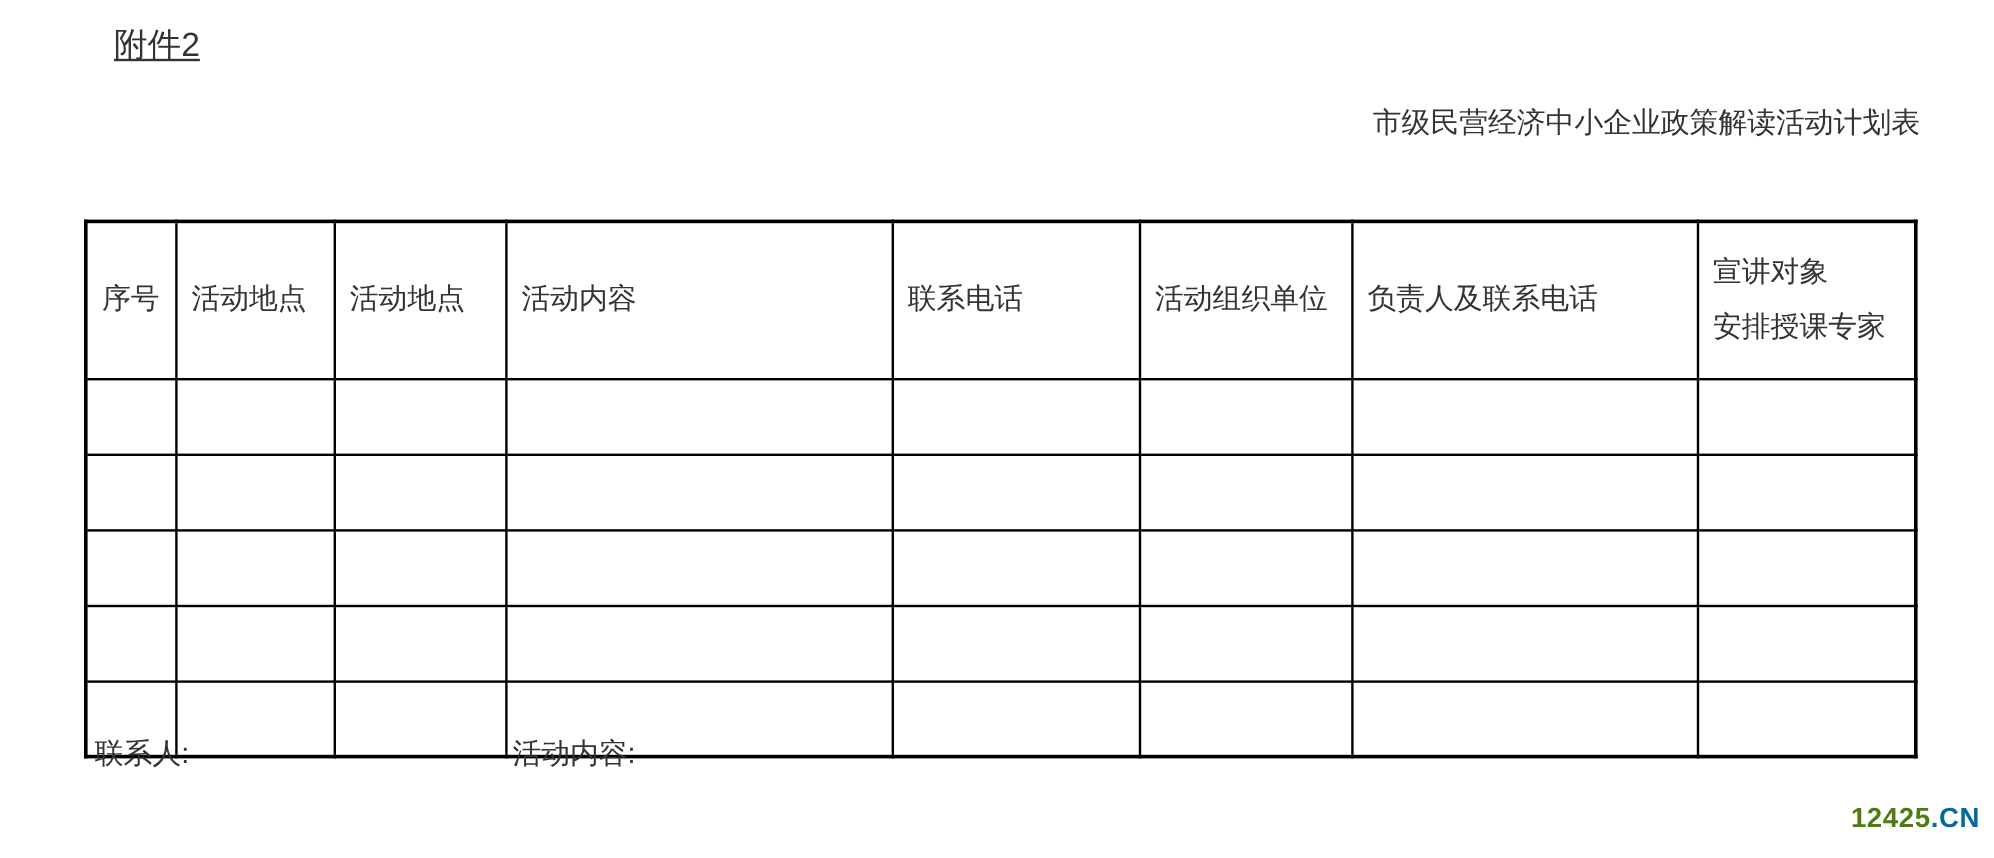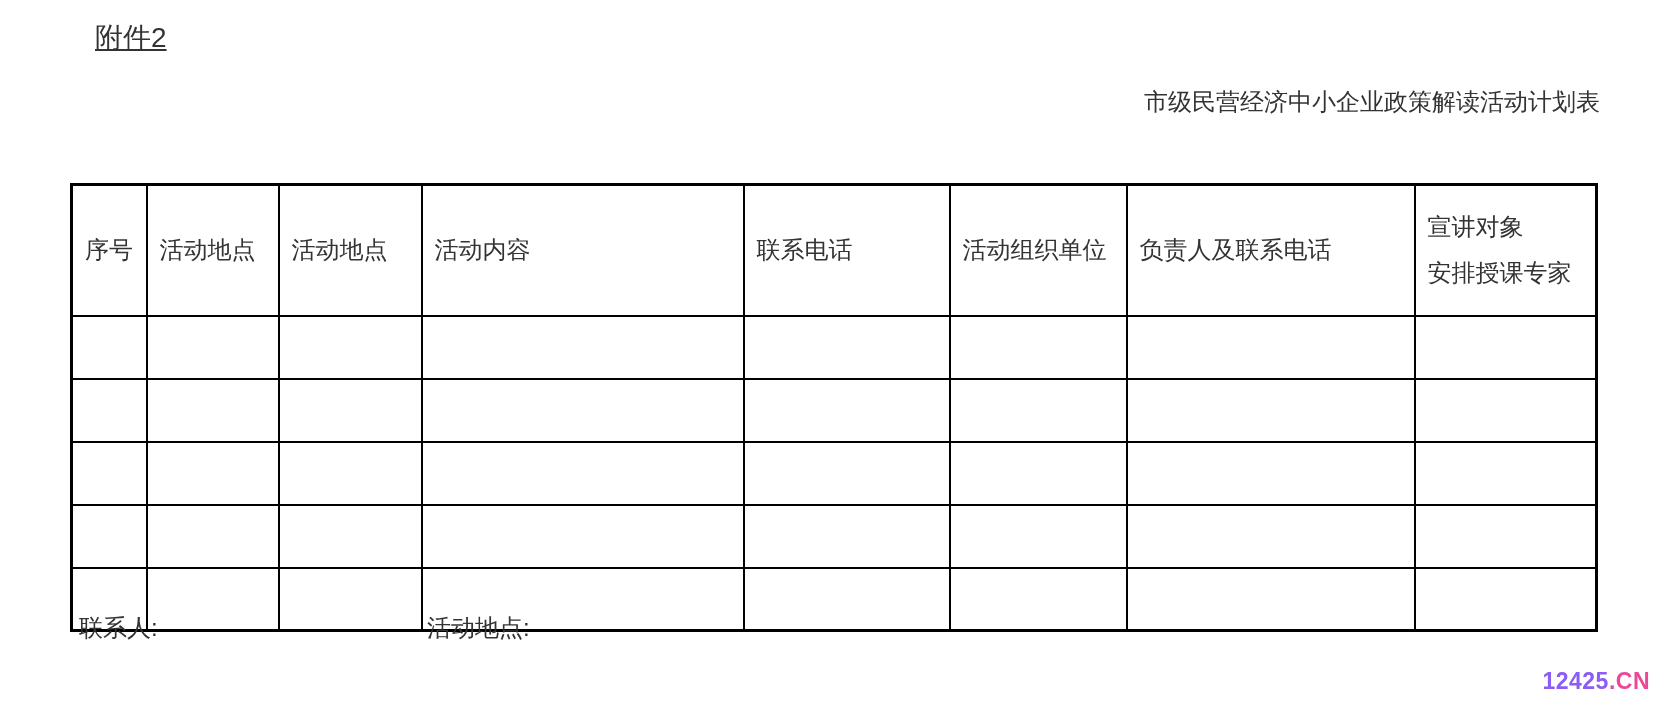"活动地点:" div.contact-phone-label { text: 地点 -> 内容 }
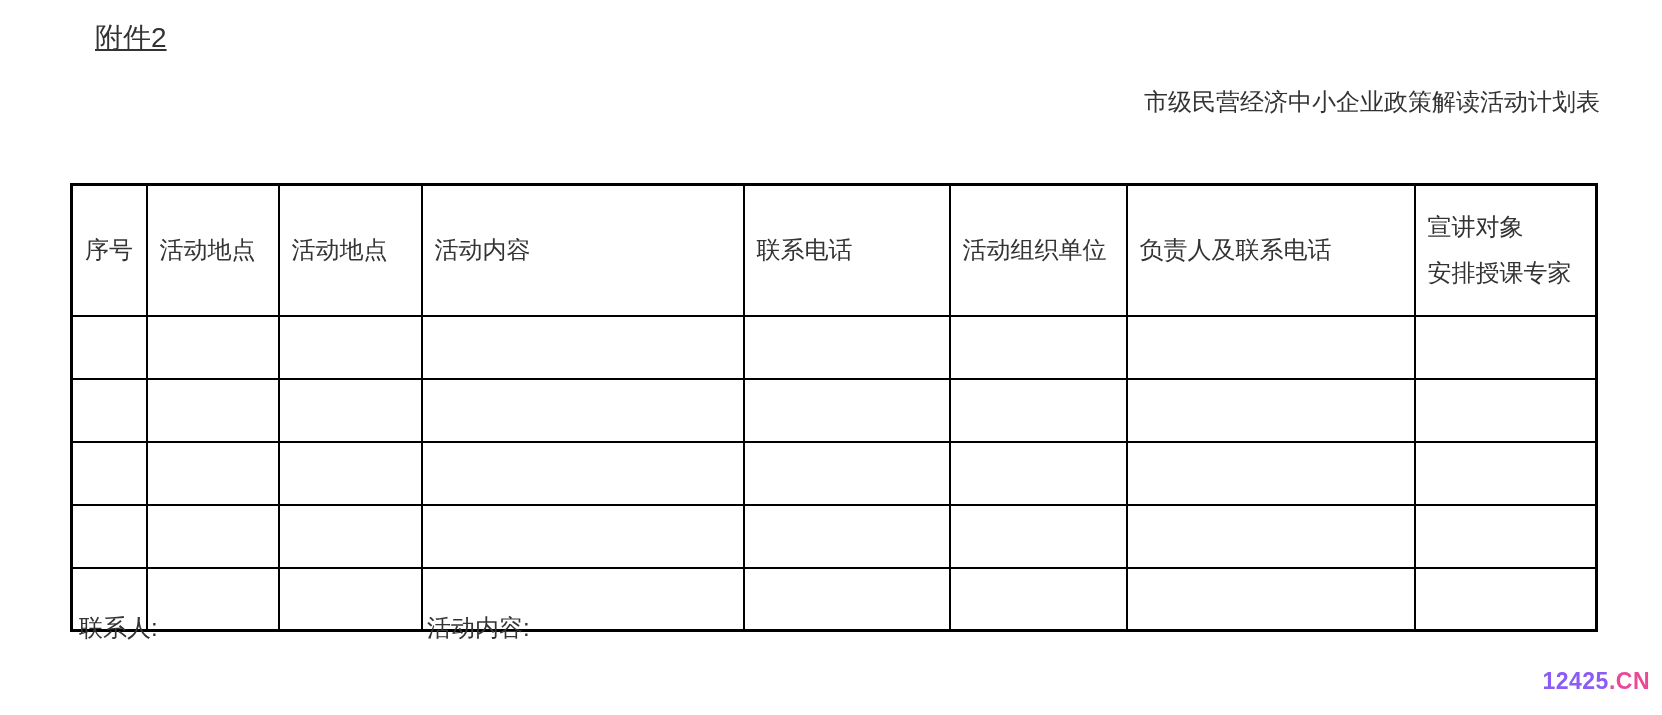"12425" span { color: #8b5cf6 -> #4d7c0f }
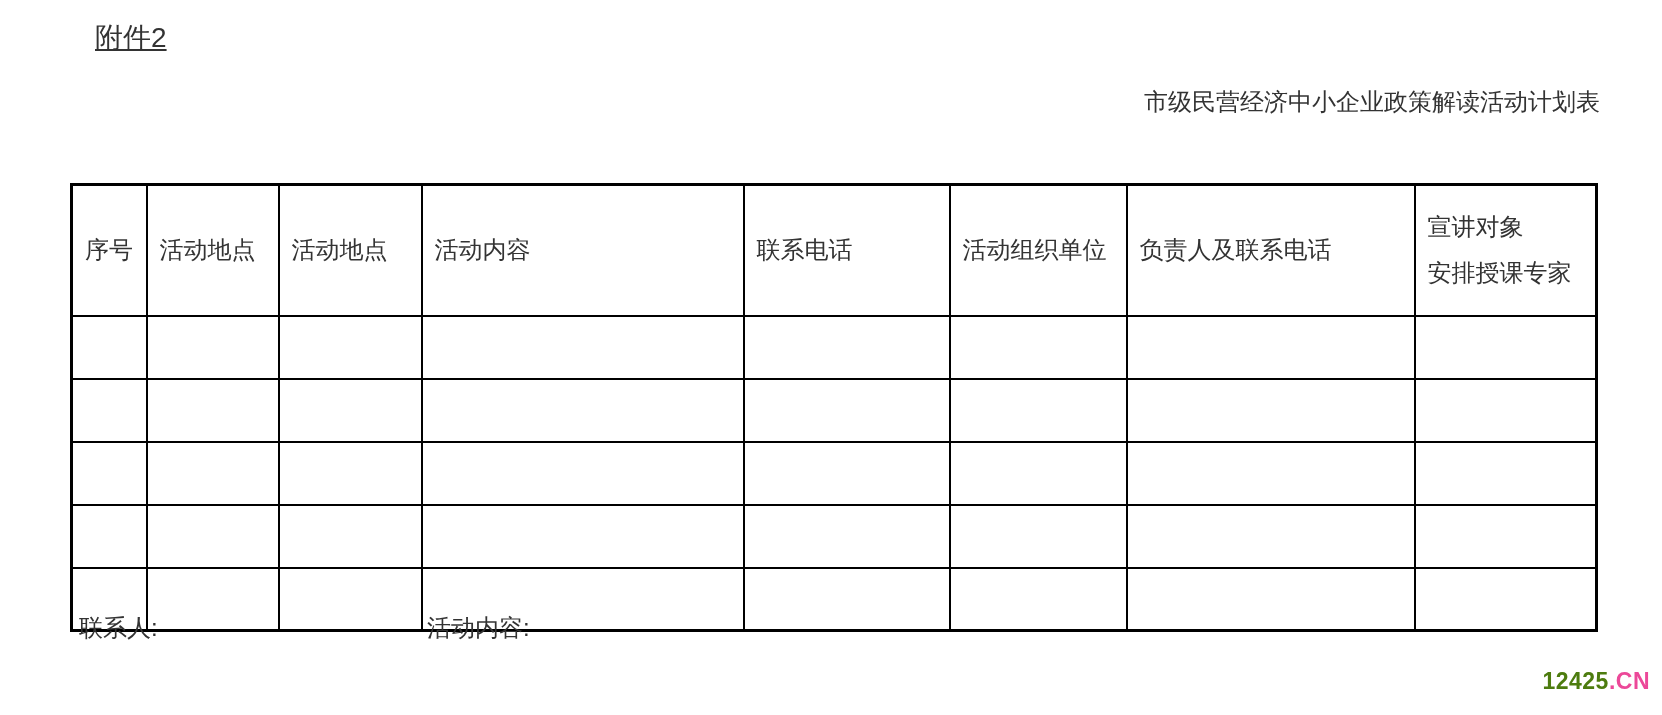".CN" span { color: #ec4899 -> #0369a1 }
